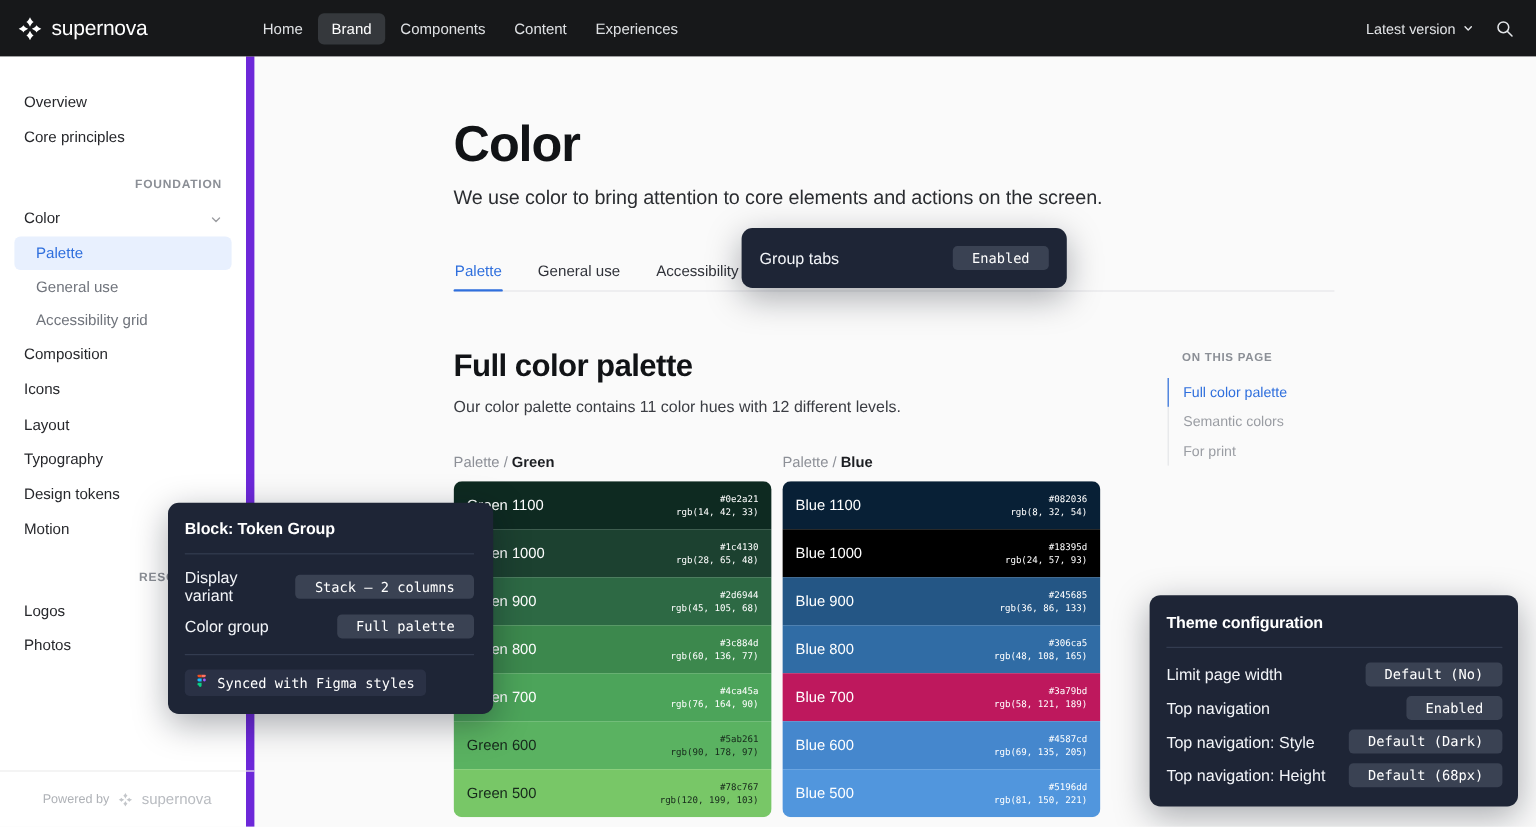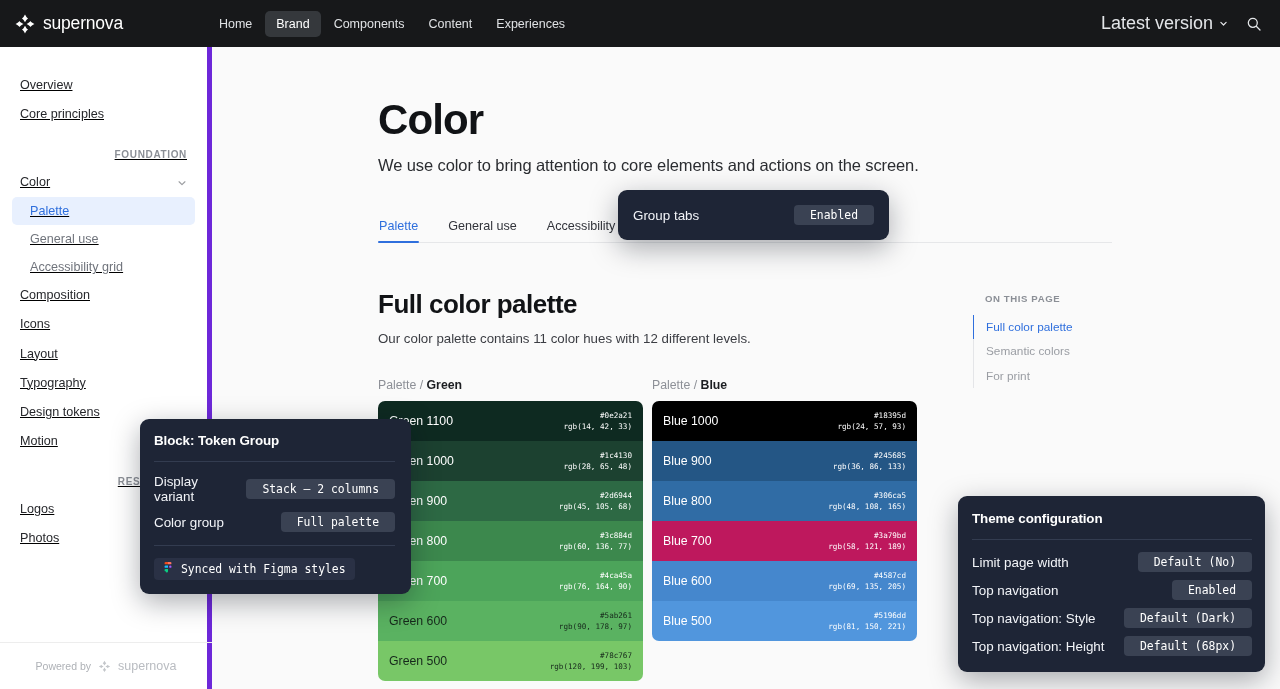"Latest version" .version-select { font-size: 18px -> 12px }
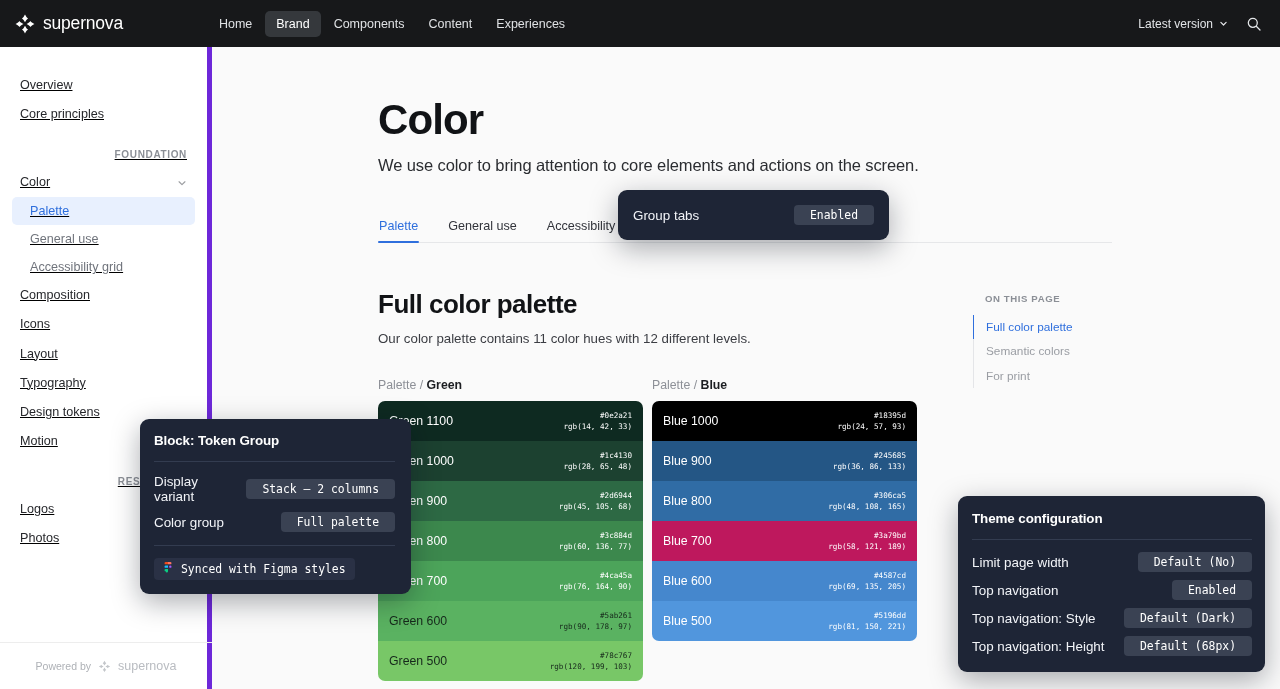"Overview" .sidebar { border-right: 5px solid #6d28d9 -> 7px solid #6d28d9; text-decoration: underline -> none }
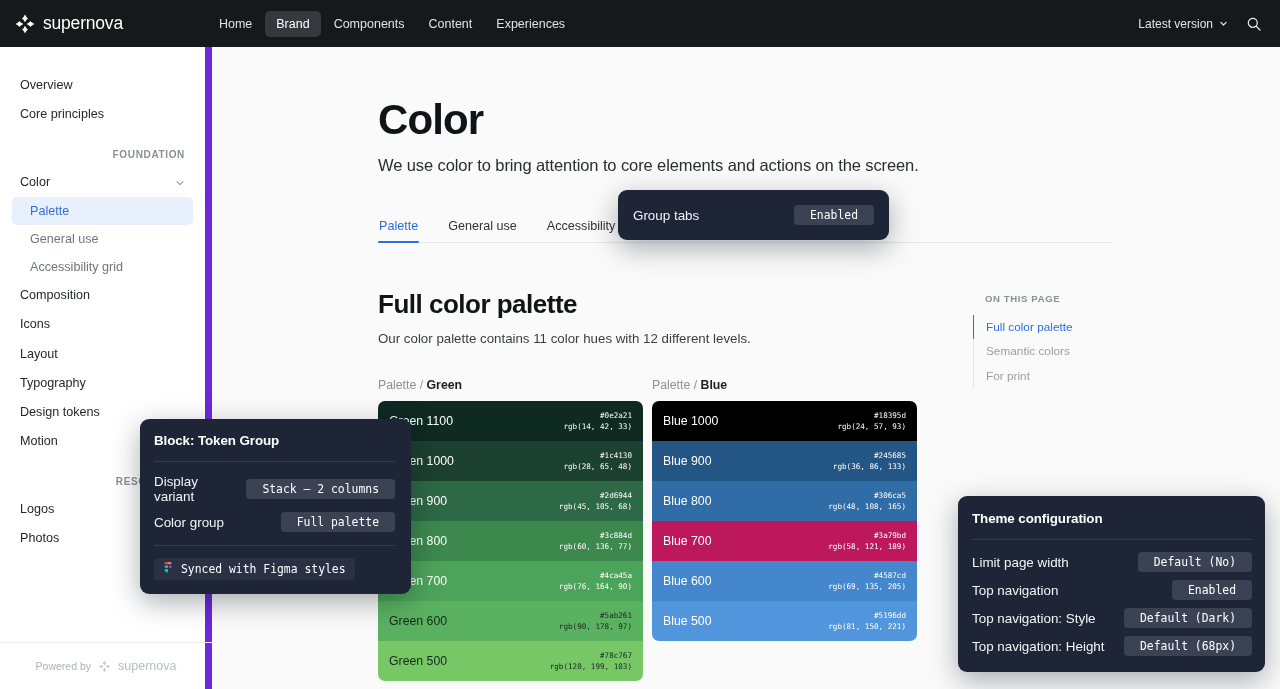"Blue 1100" div.swatch { html: none -> <div> <div>Blue 1100</div> <div> <span>#082036</span> <span>rgb(8, 32, 54)</span> </div> </div> }
